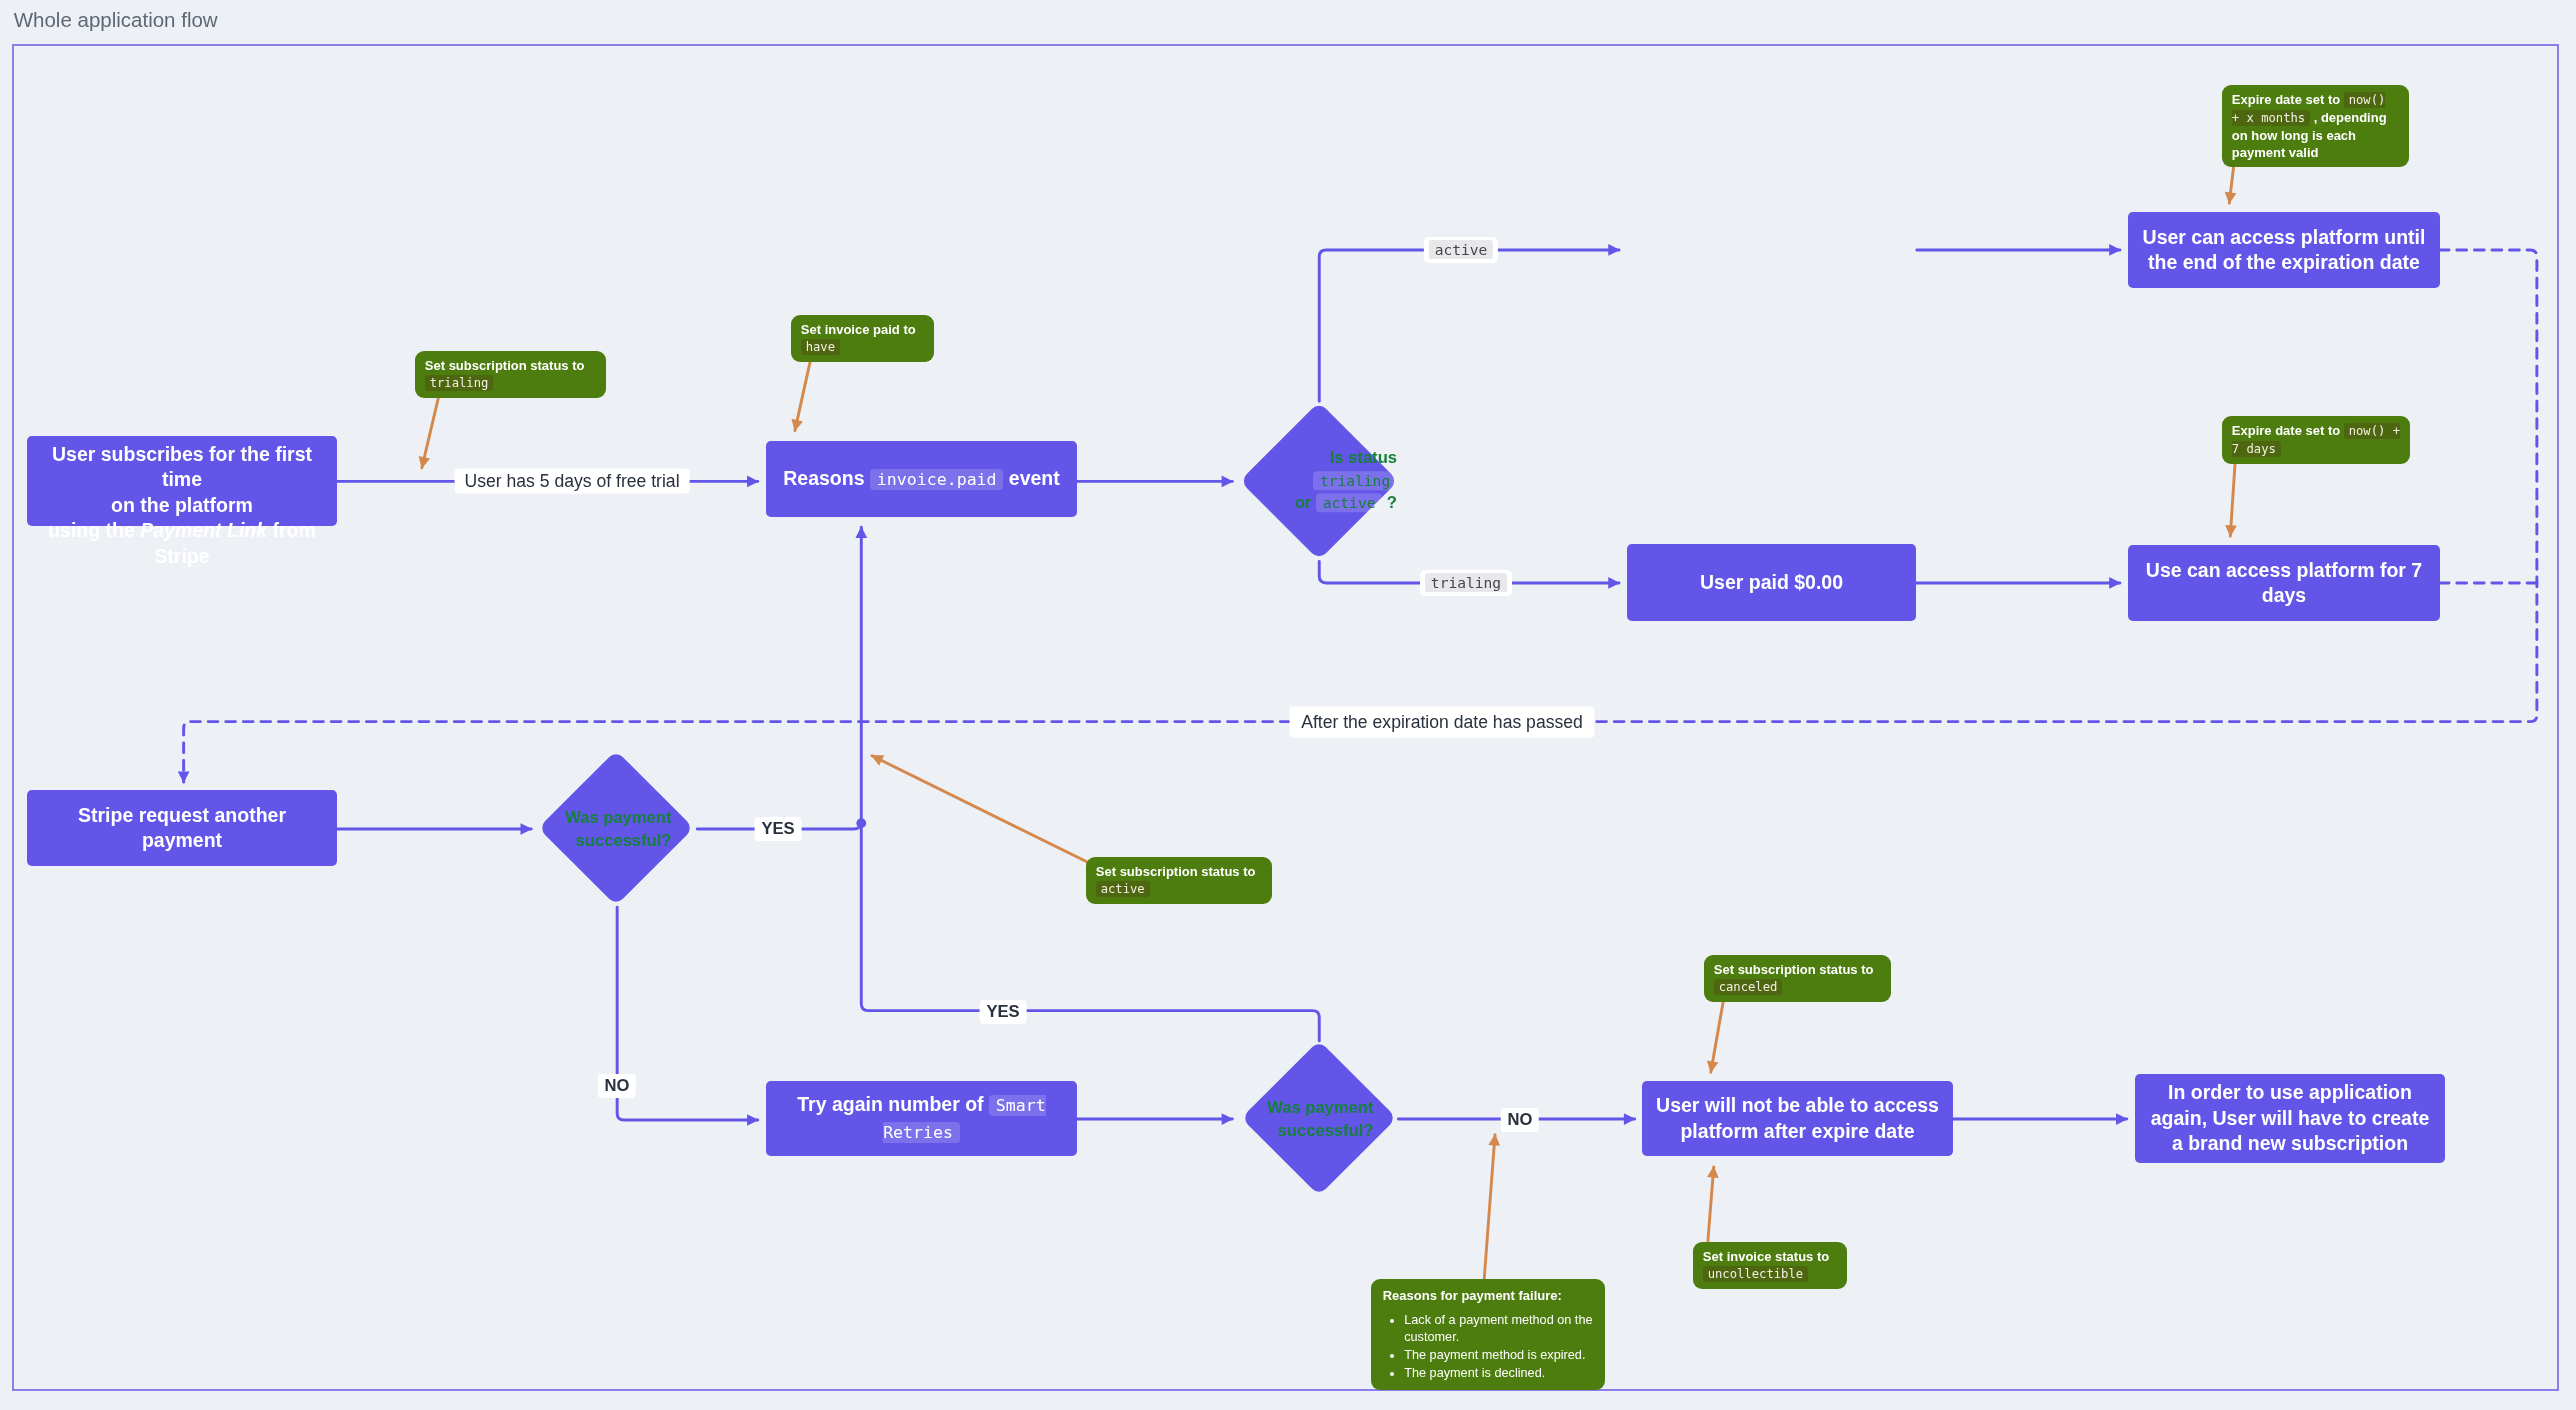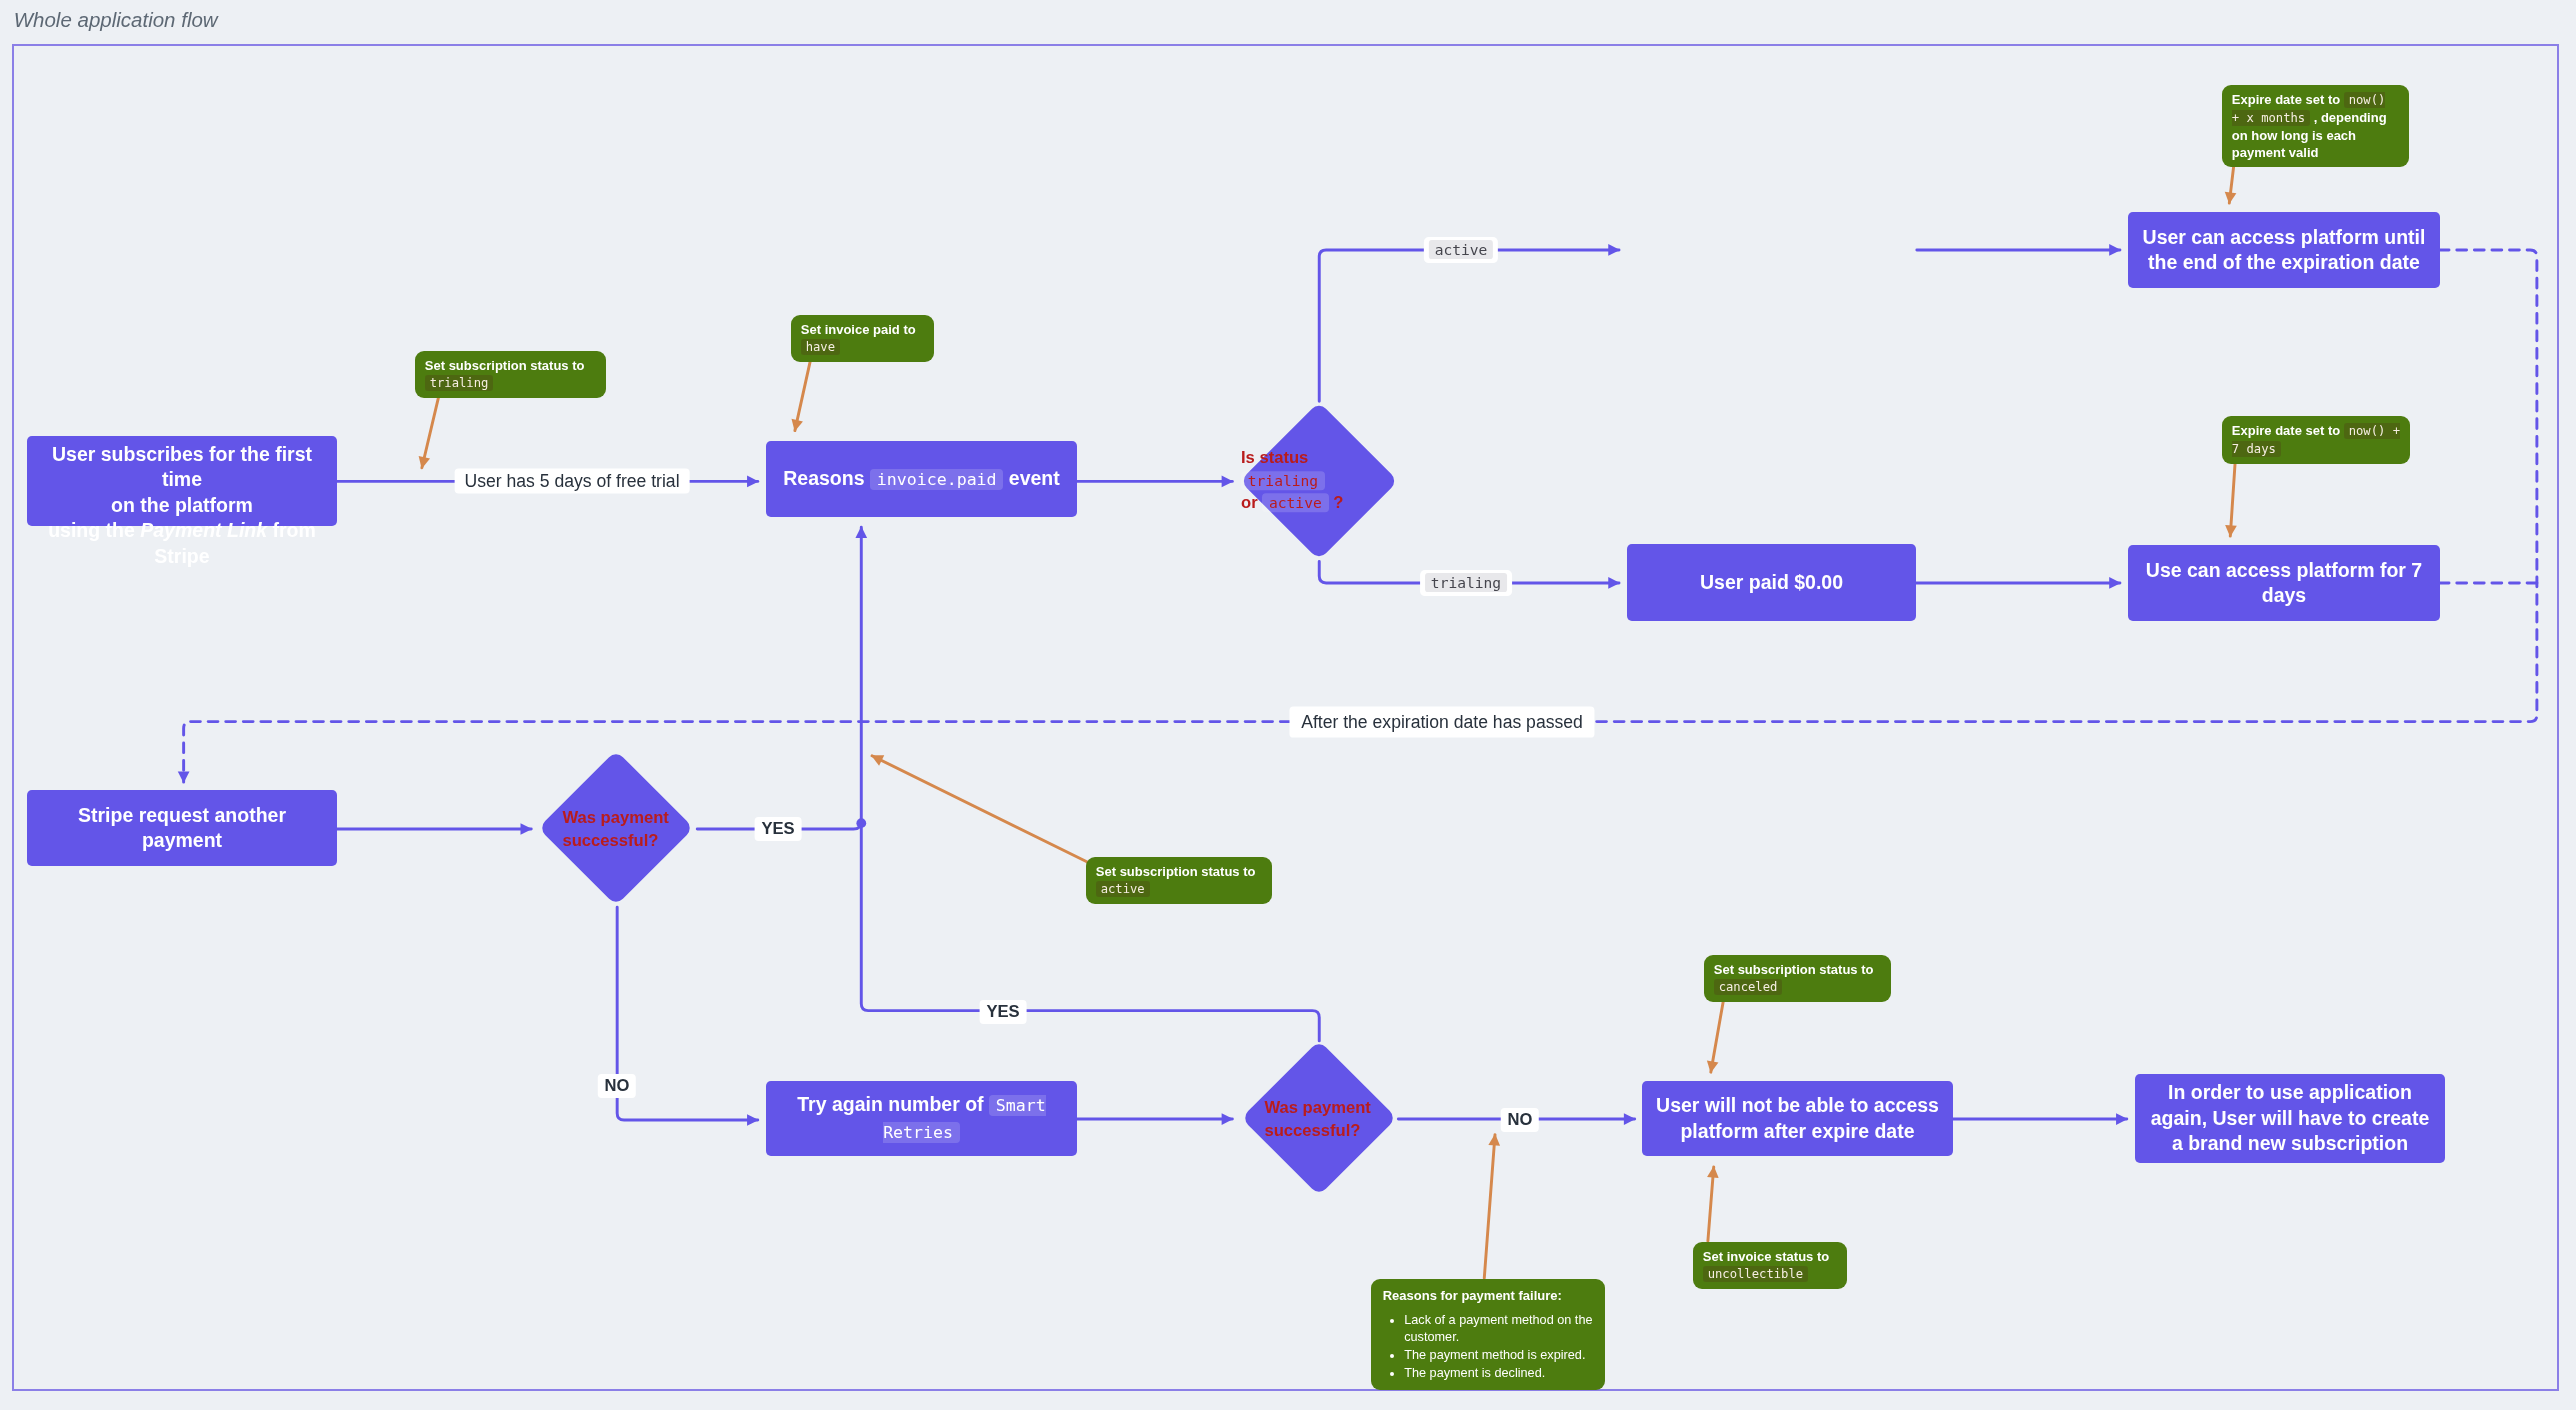"Whole application flow" .page-title { font-style: italic -> none }
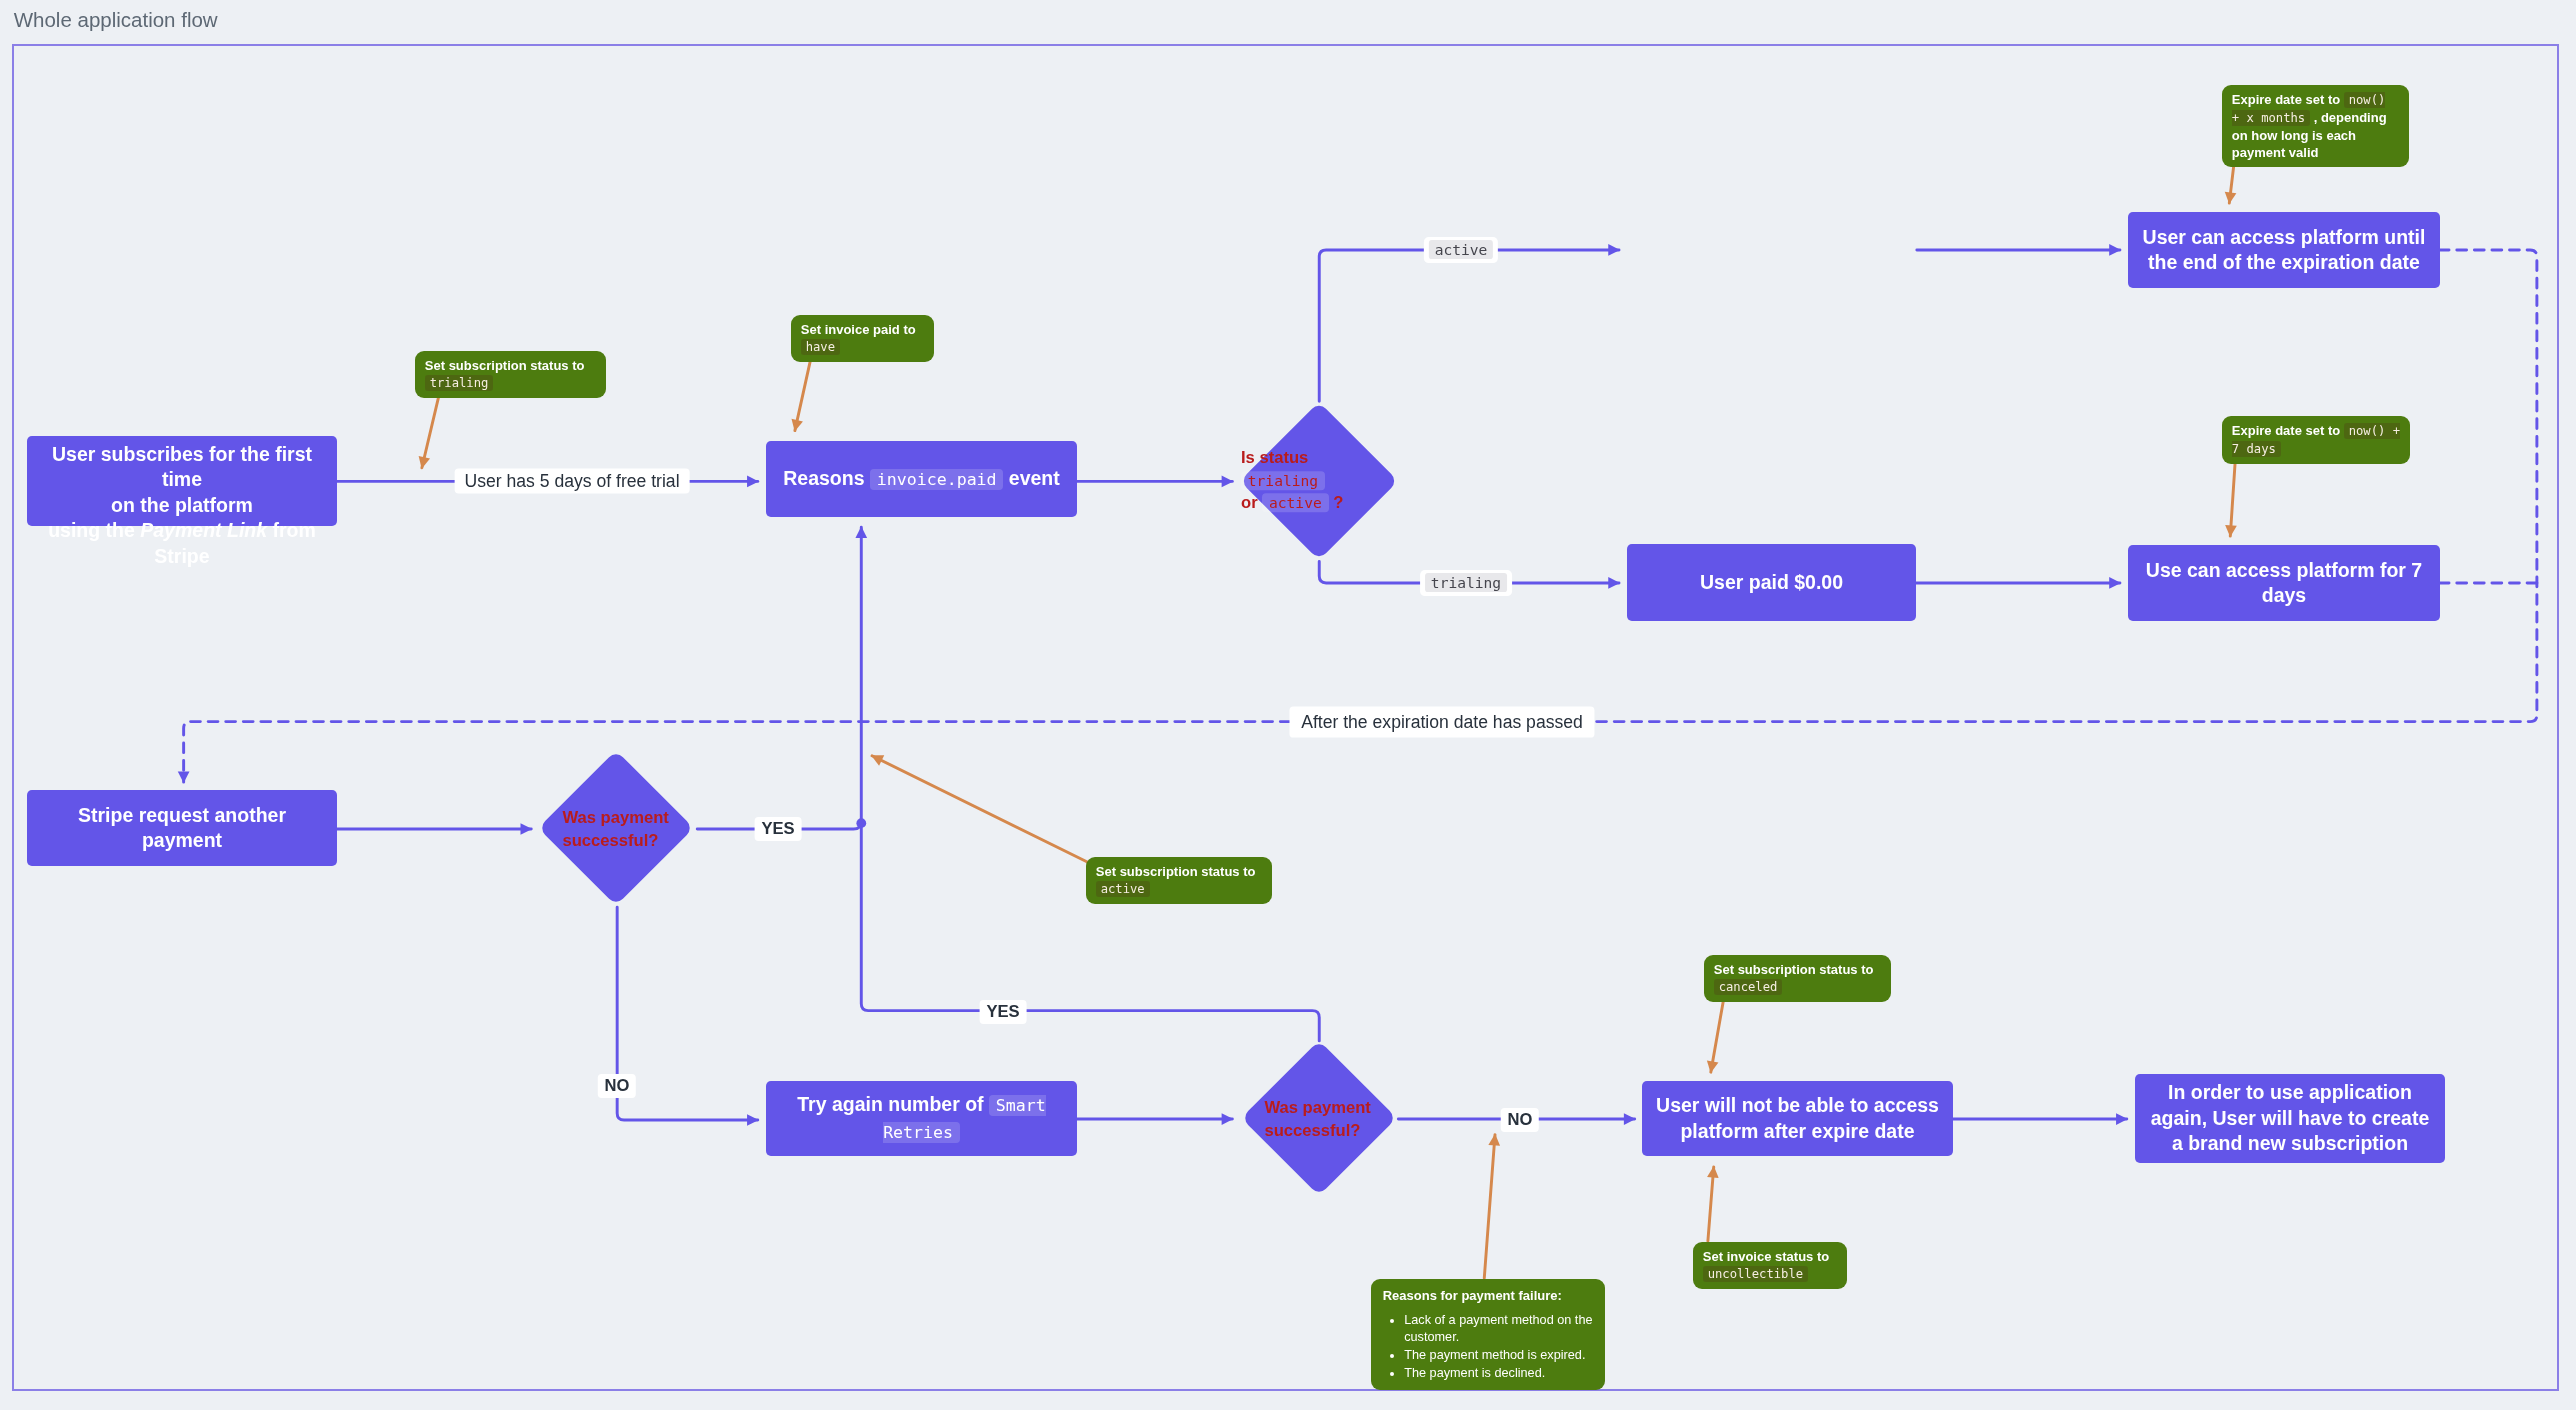"Is status" .diamond-text { color: #b91c1c -> #15803d; text-align: left -> right }
